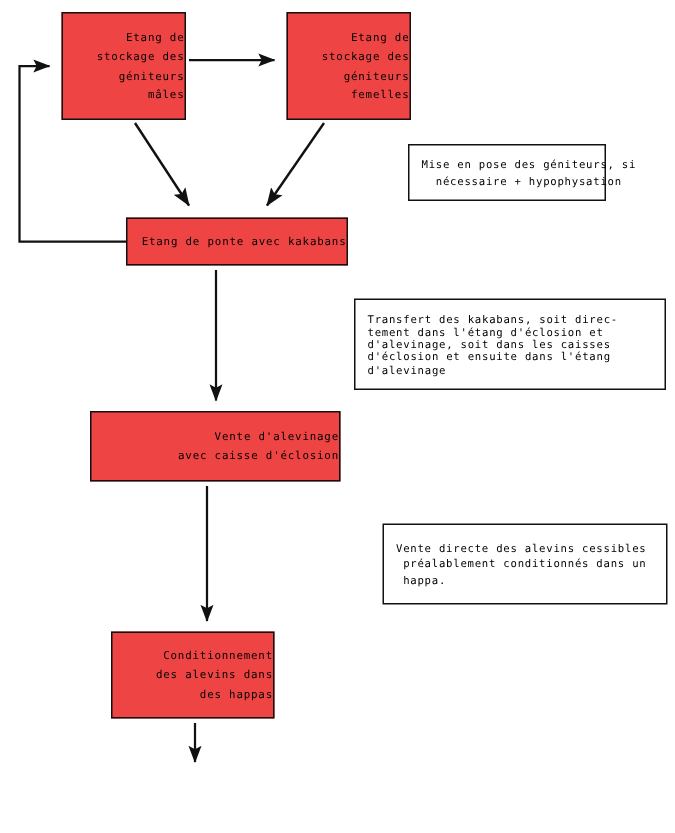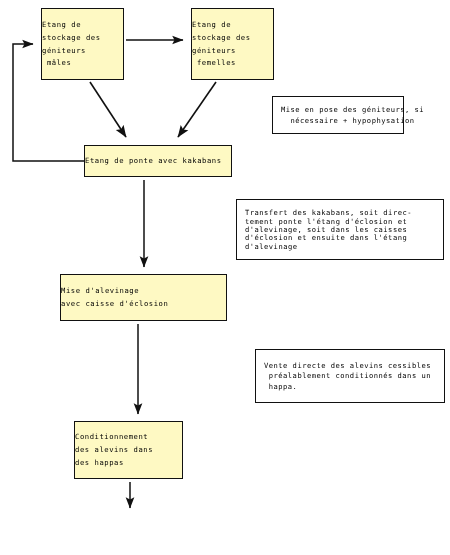"Etang de" .node { align-items: flex-start -> flex-end; background: #fef9c3 -> #ef4444; padding-left: none -> 28px }
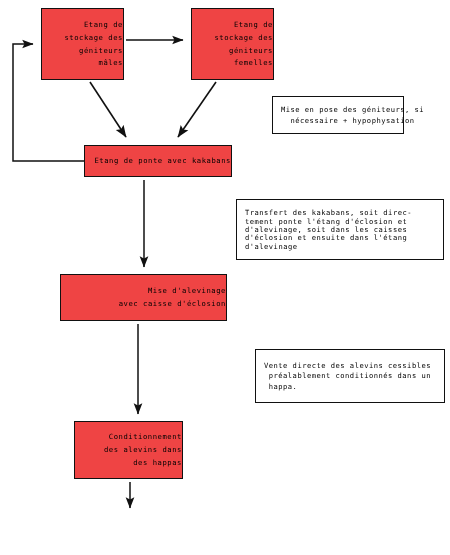"tement ponte l'étang d'éclosion et" span.ln { text: ponte -> dans }
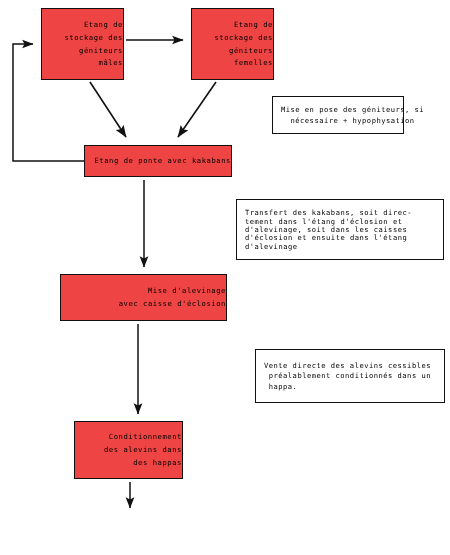"Mise d'alevinage" span.ln { text: Mise -> Vente }
